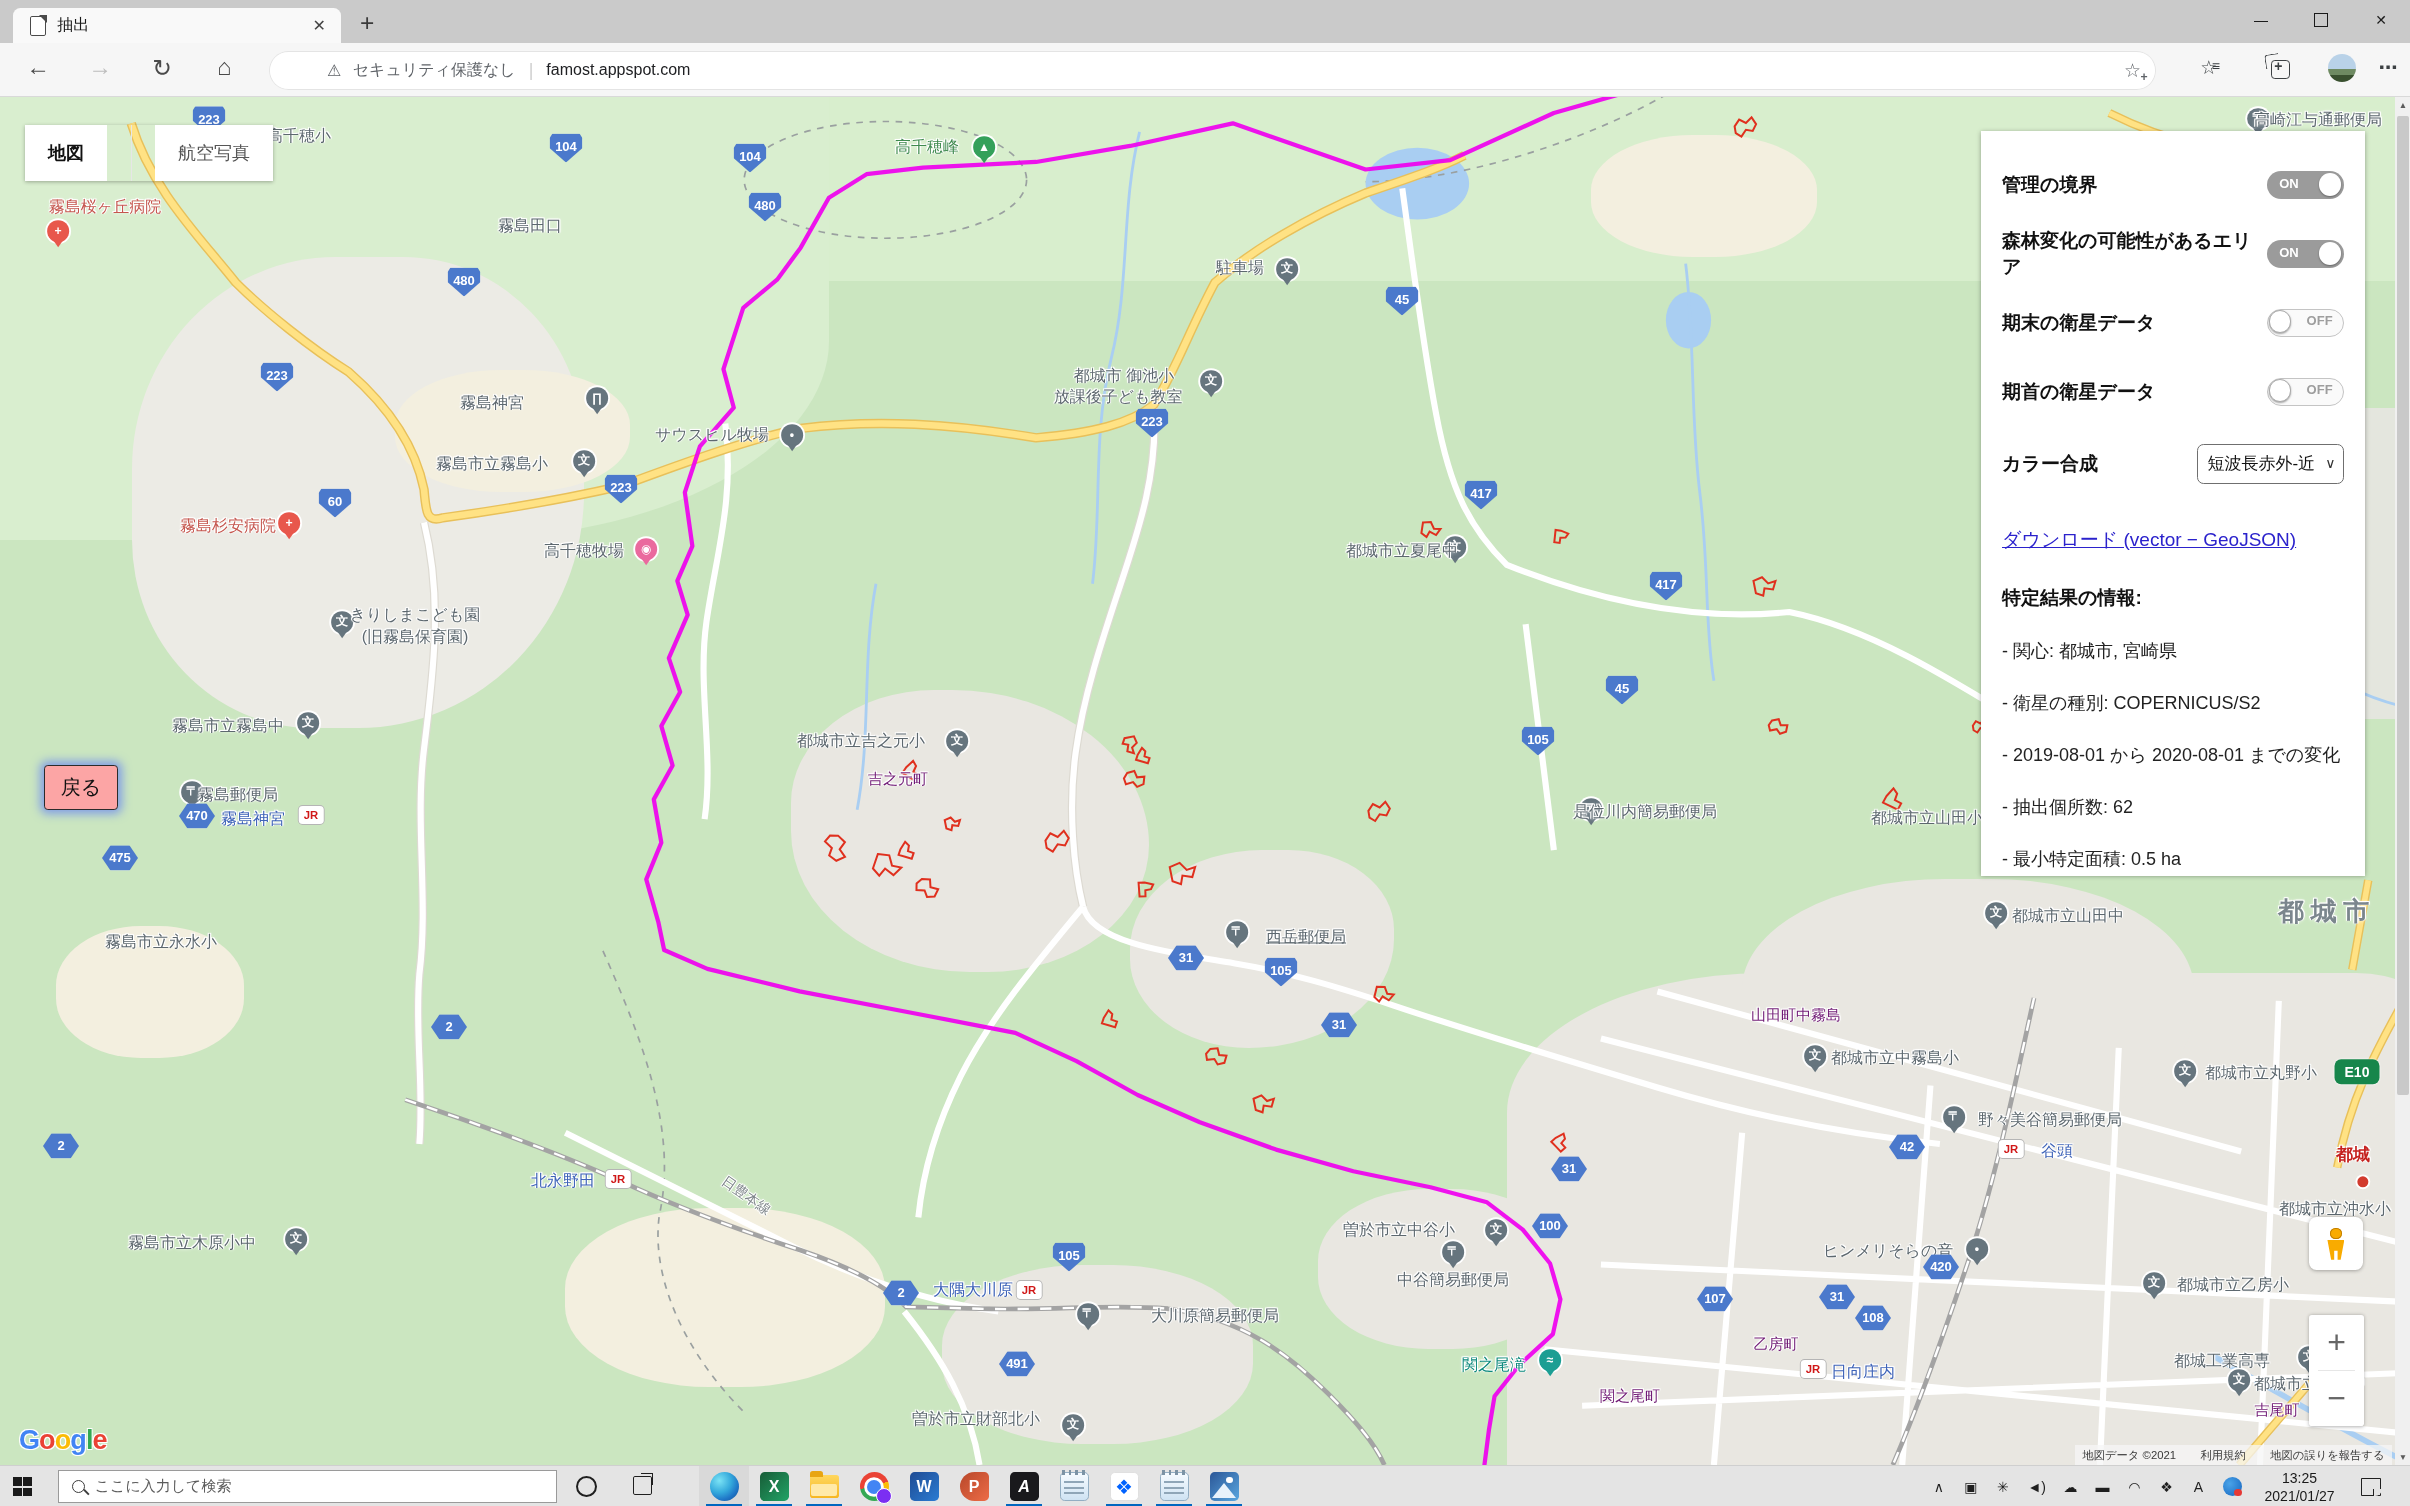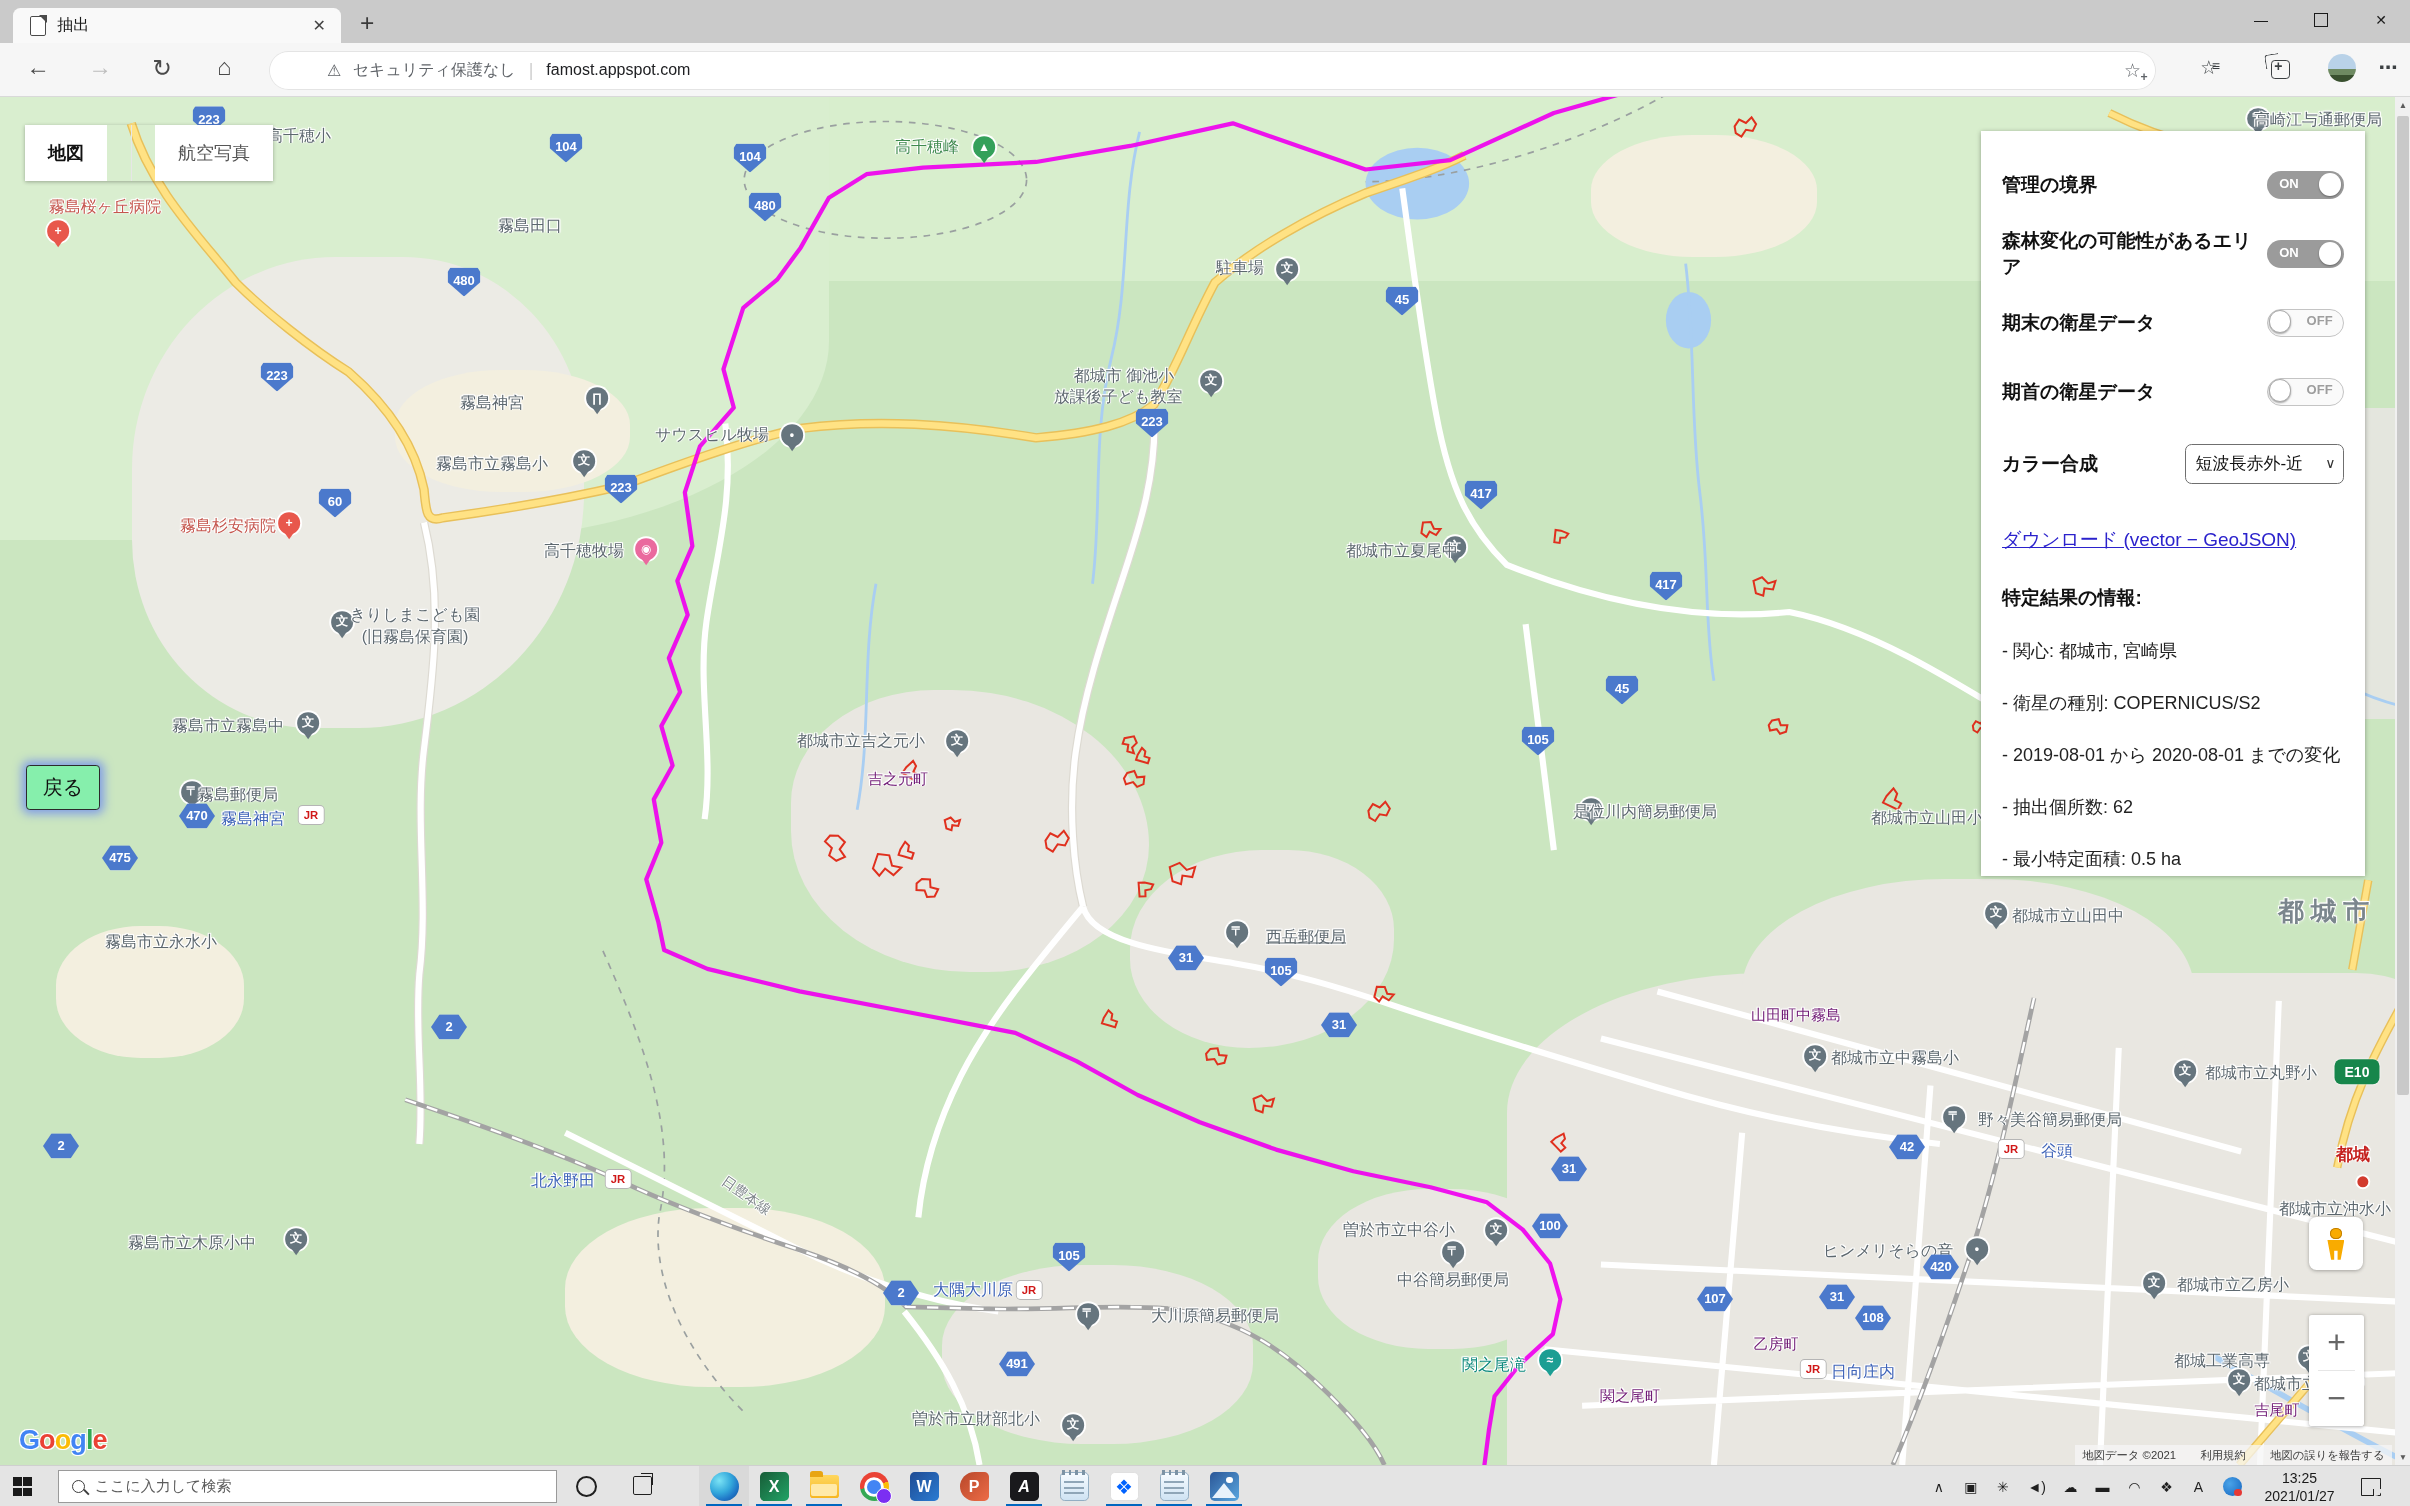"短波長赤外-近" .selbox { width: 159px -> 147px }
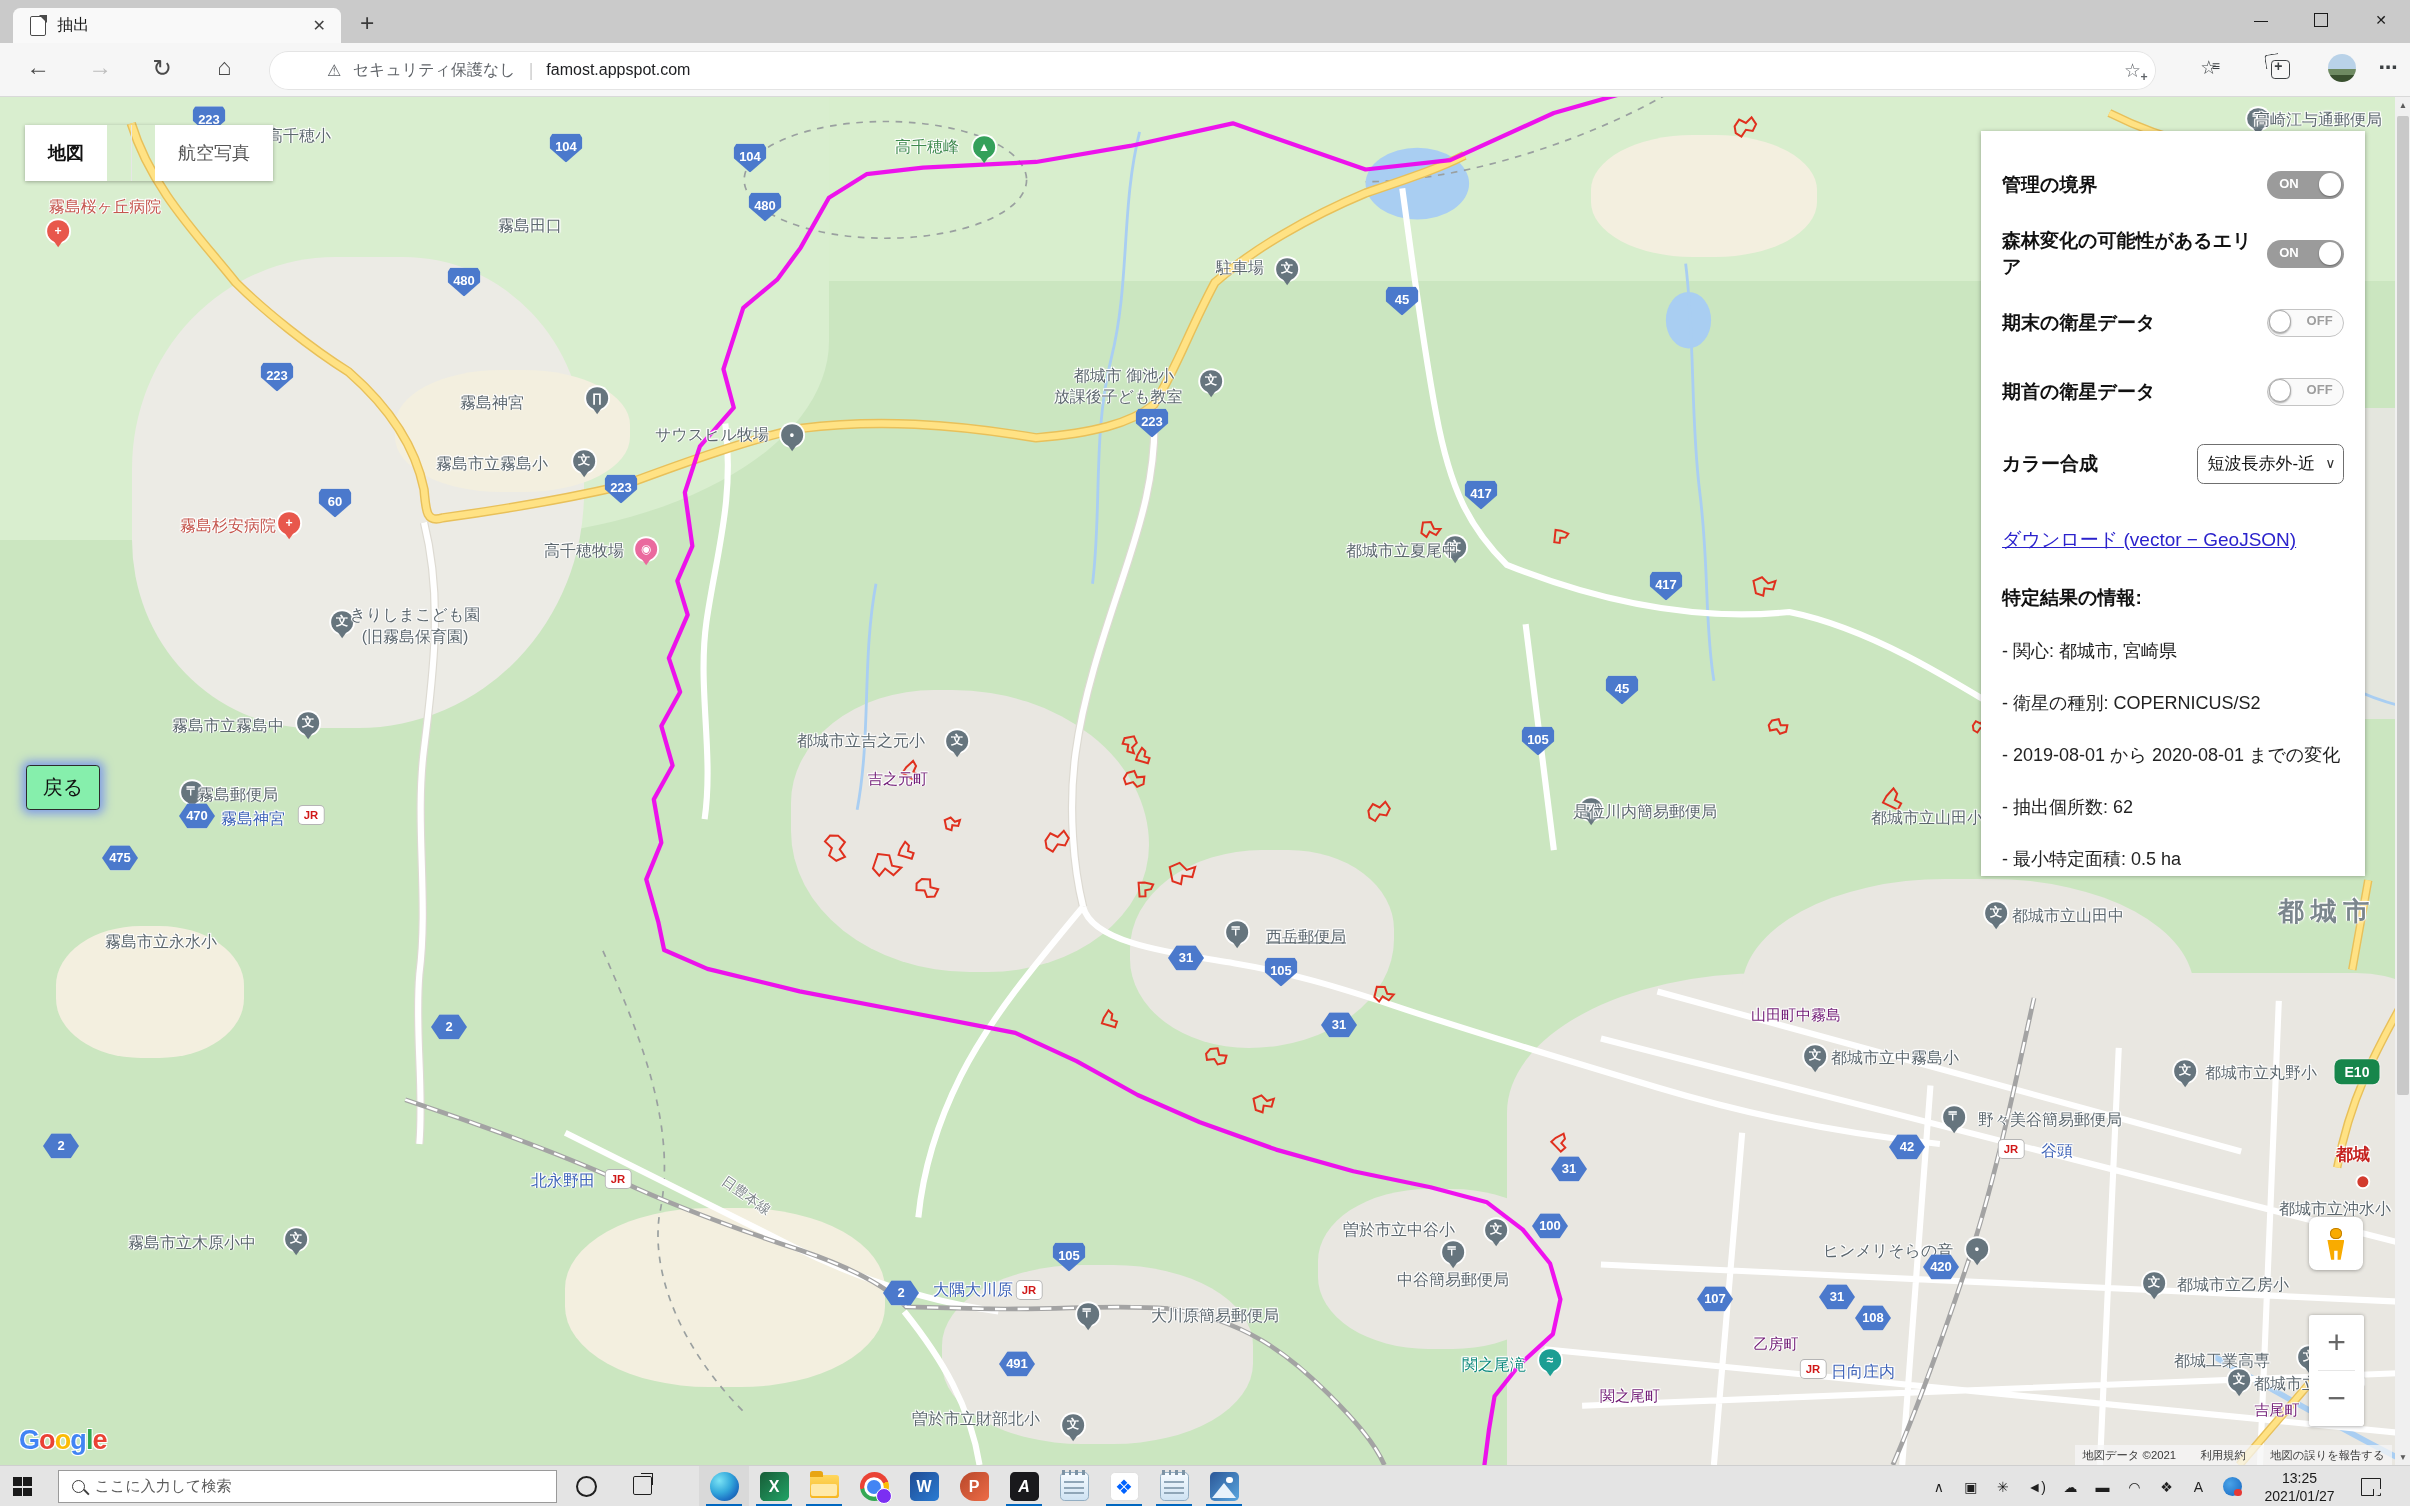"戻る" .backbtn { background: #86efac -> #fca5a5; left: 26px -> 44px }
